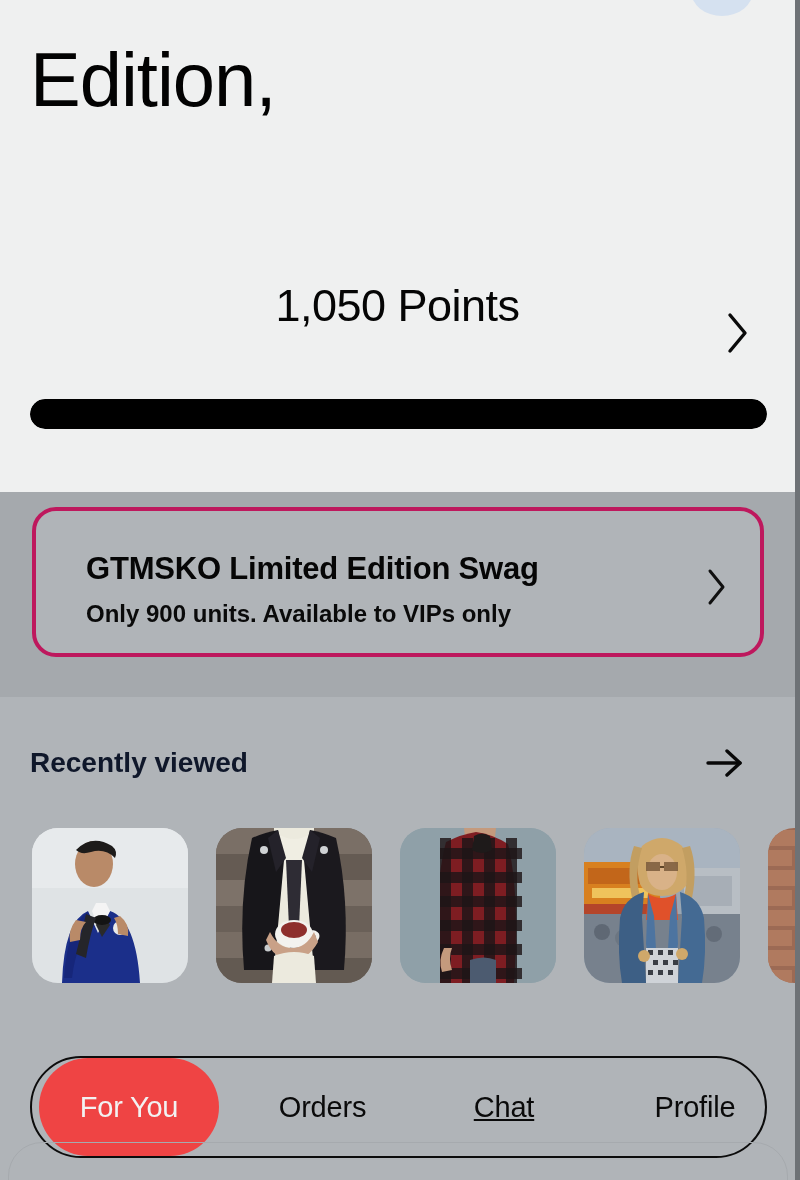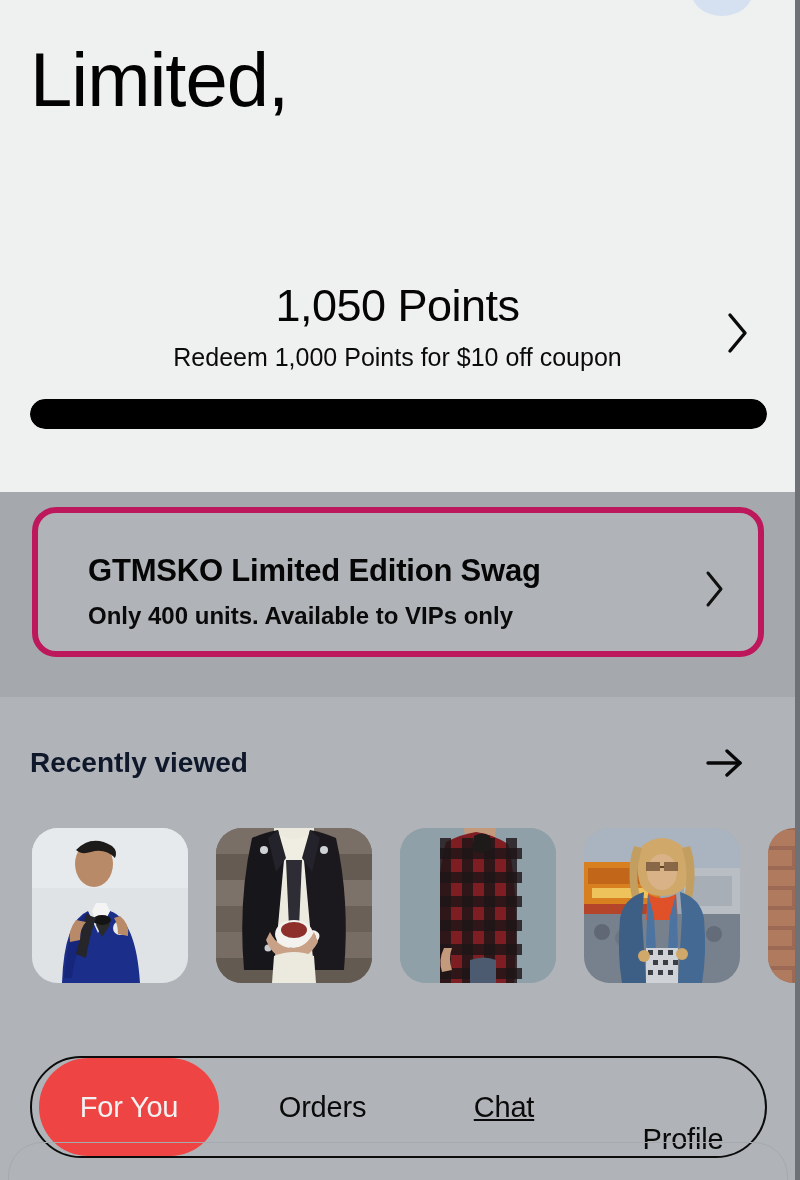"Limited," span { text: Limited -> Edition }
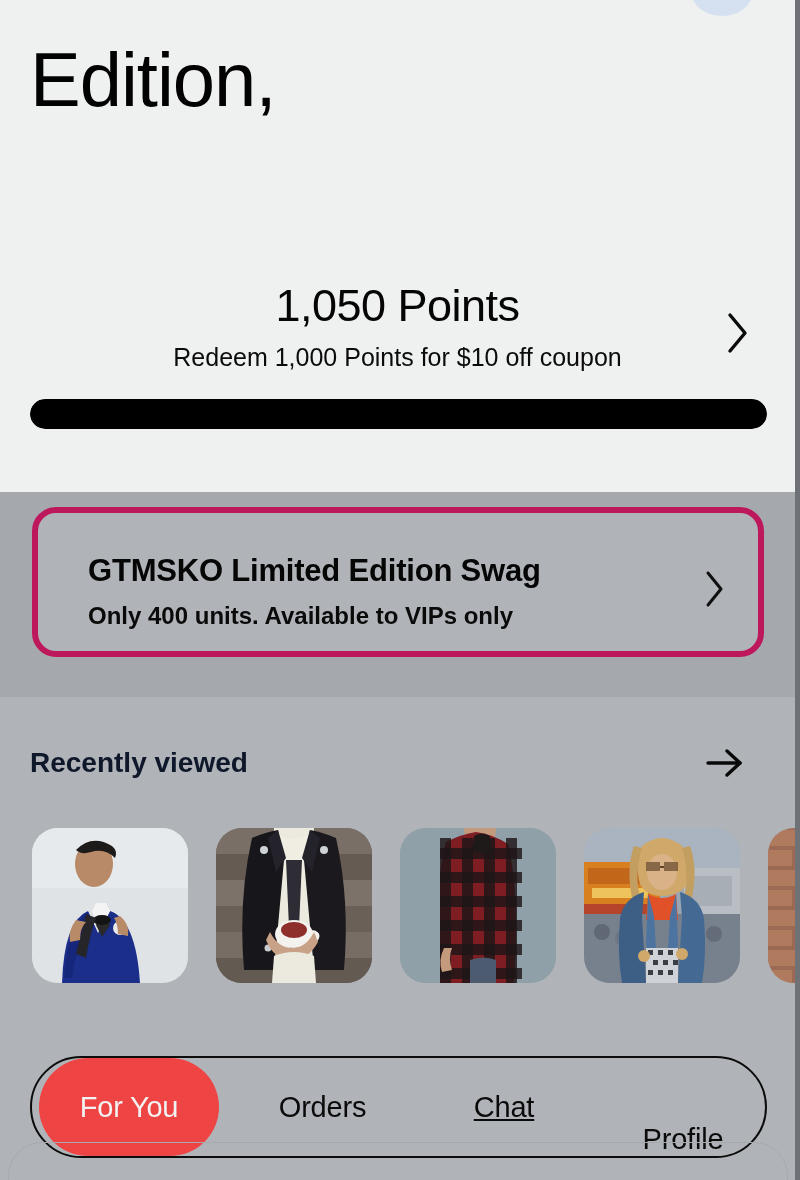"Redeem 1,000 Points for $10" div.points-sub { html: <div>Redeem 1,000 Points for $10 off coupon</div> -> none }
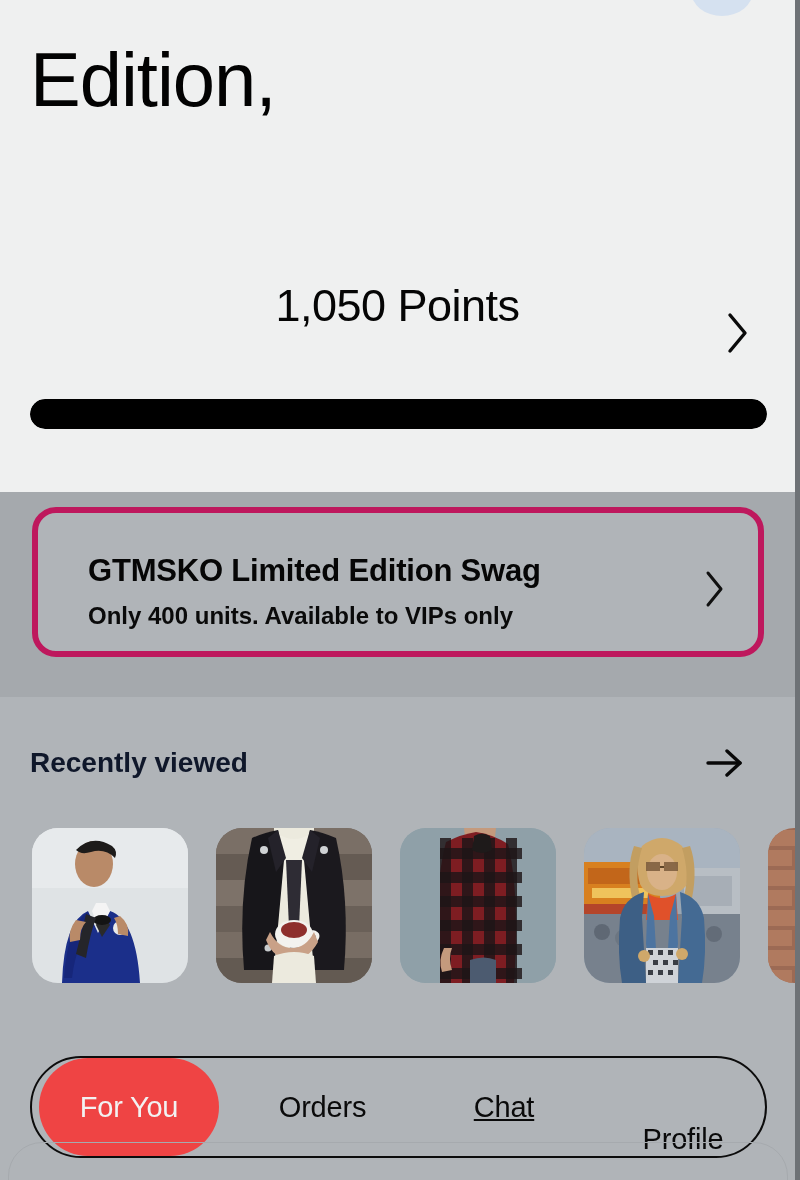"GTMSKO Limited Edition Swag" .promo-card { border: 6px solid #be185d -> 4px solid #be185d }
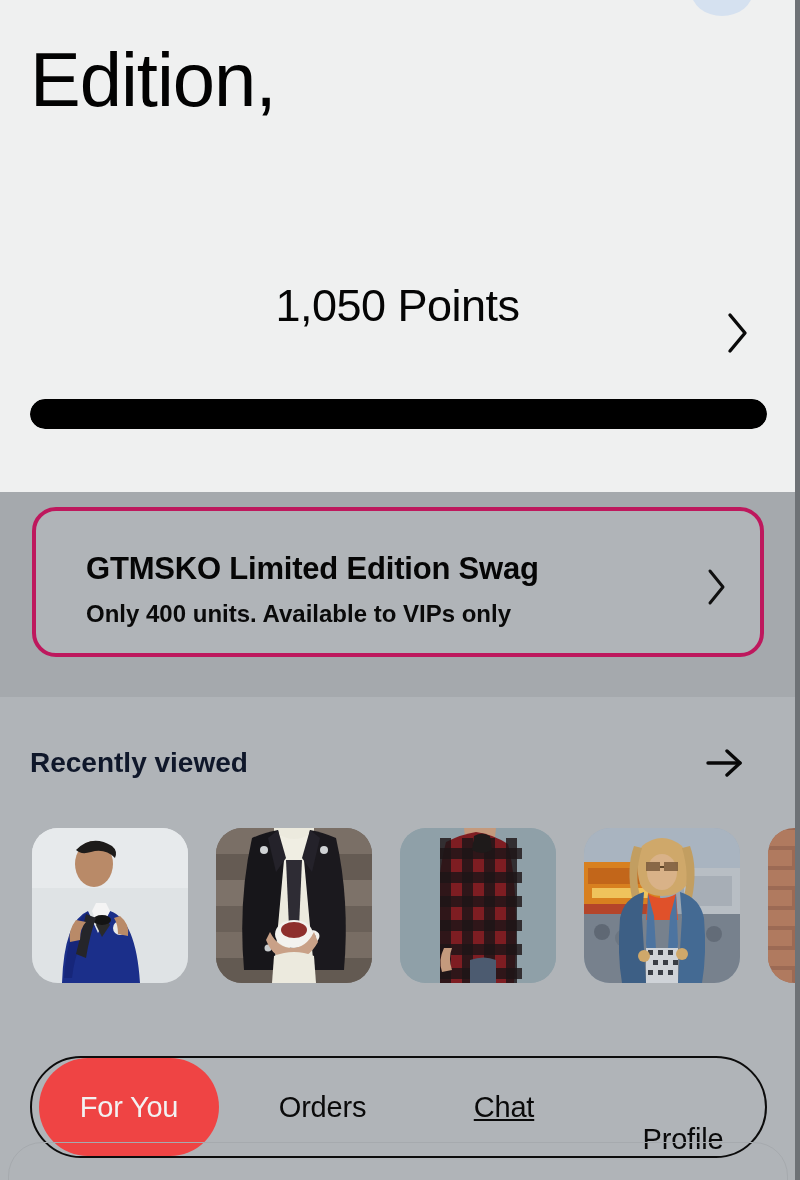"Only 400 units. Available to" div.promo-sub { text: 400 -> 900 }
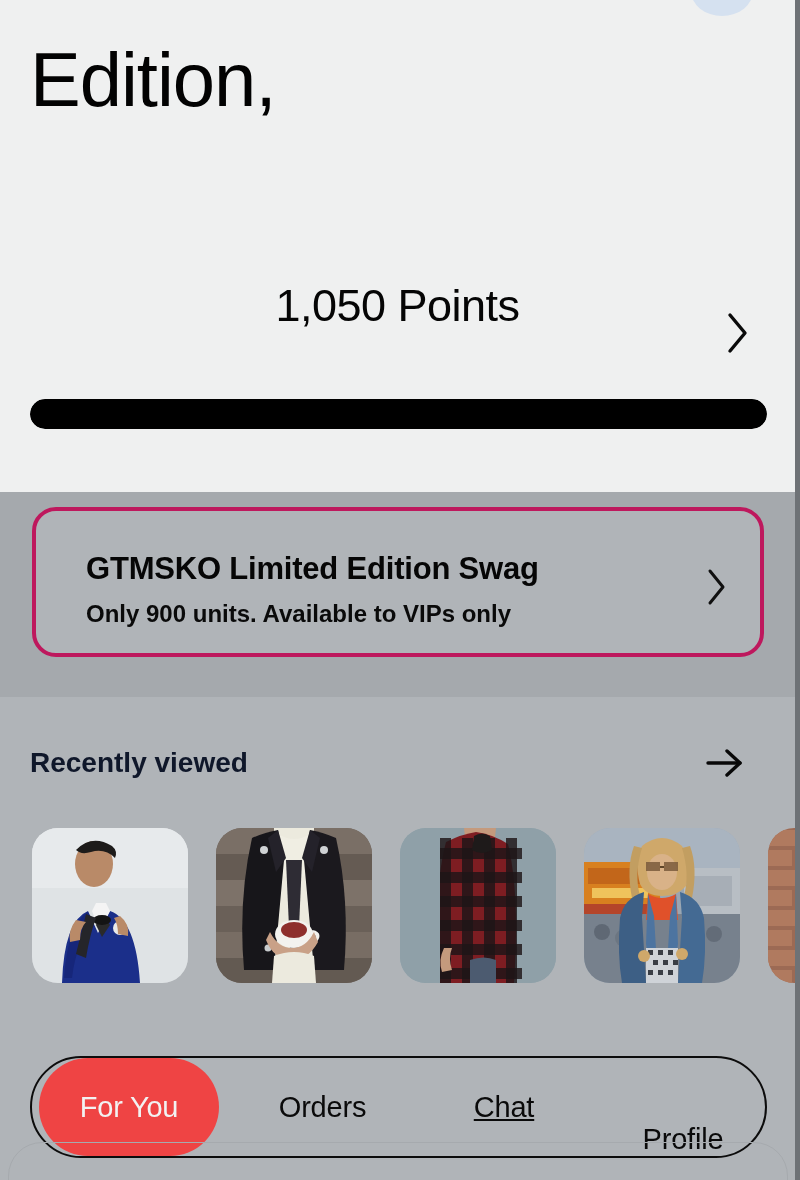"Profile" .tab-3 { align-items: flex-end -> none; left: 576px -> 588px }
